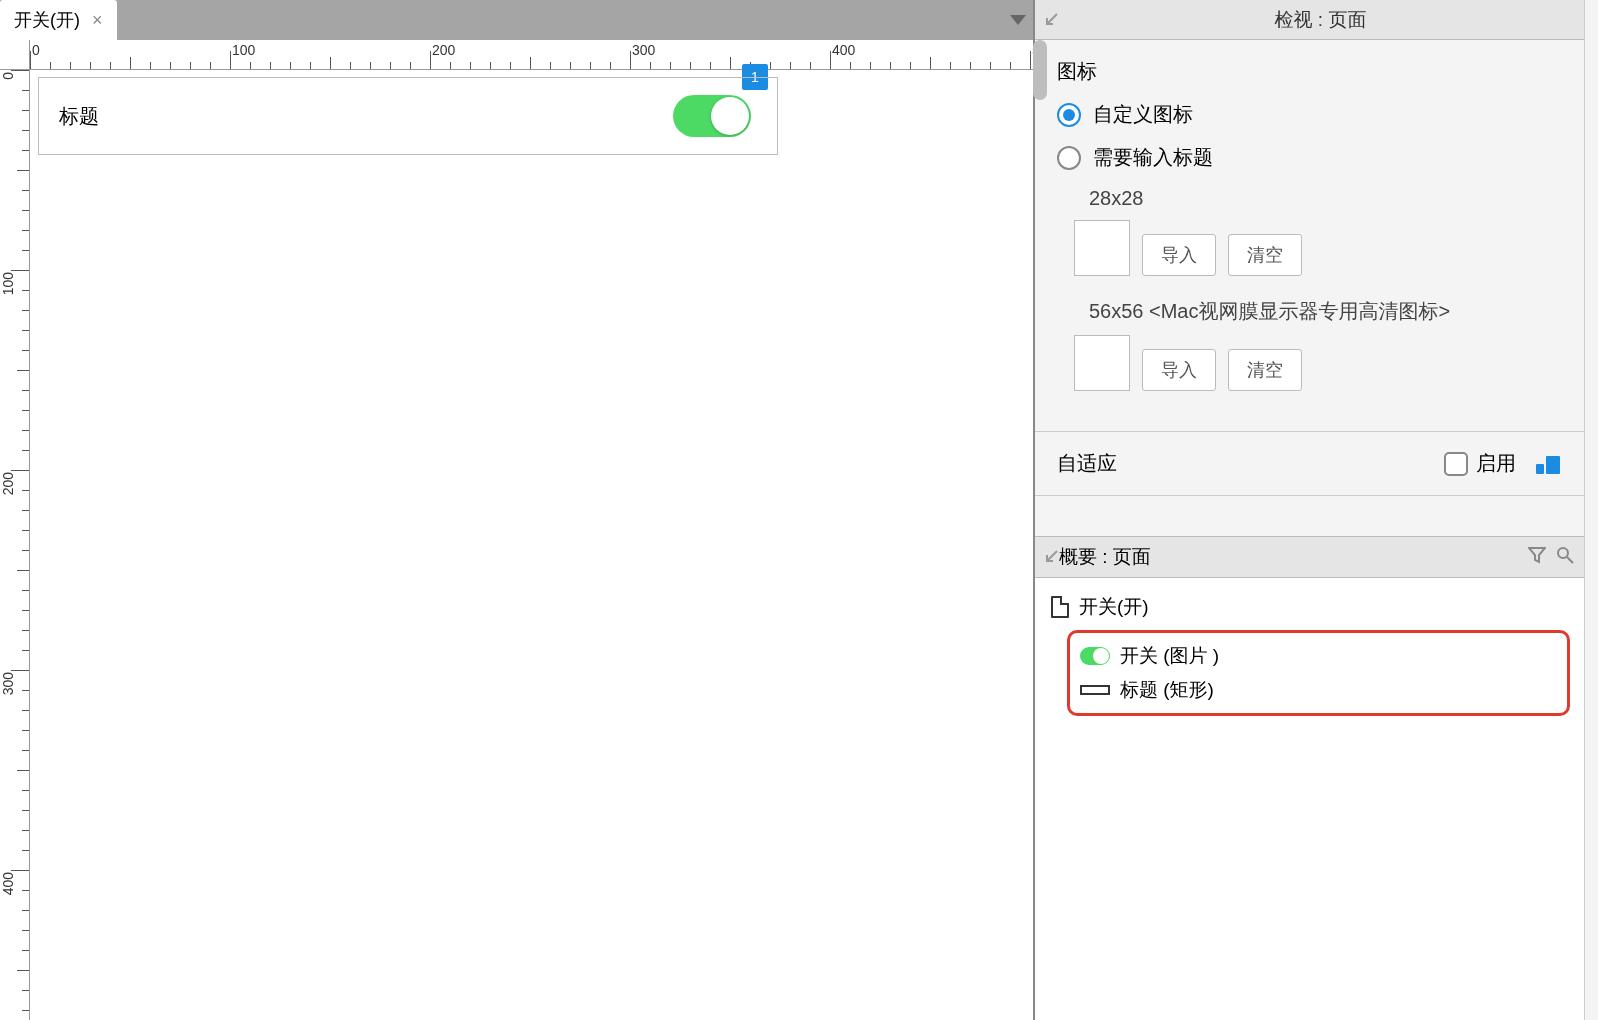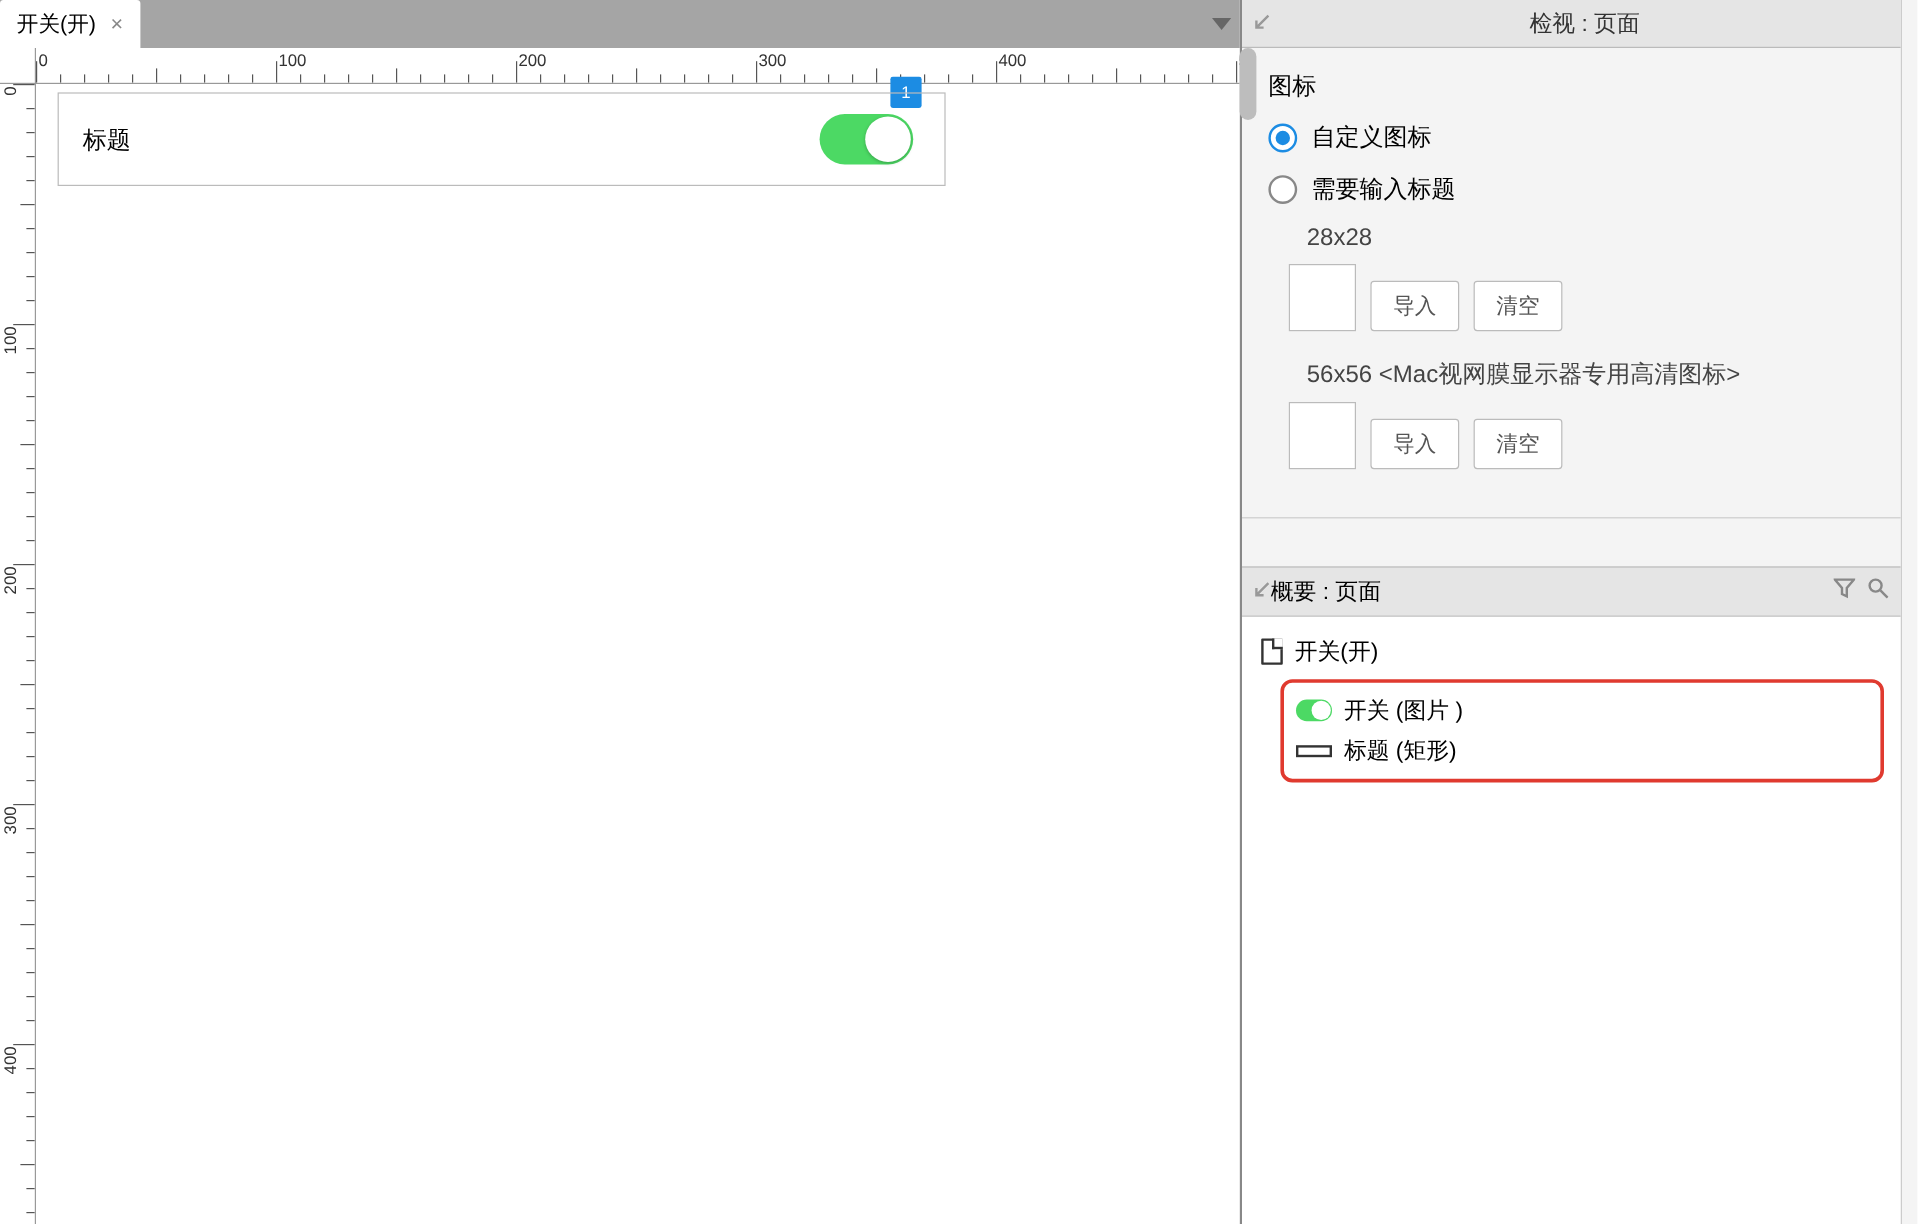"标题" .widget-frame { left: 18px -> 8px }
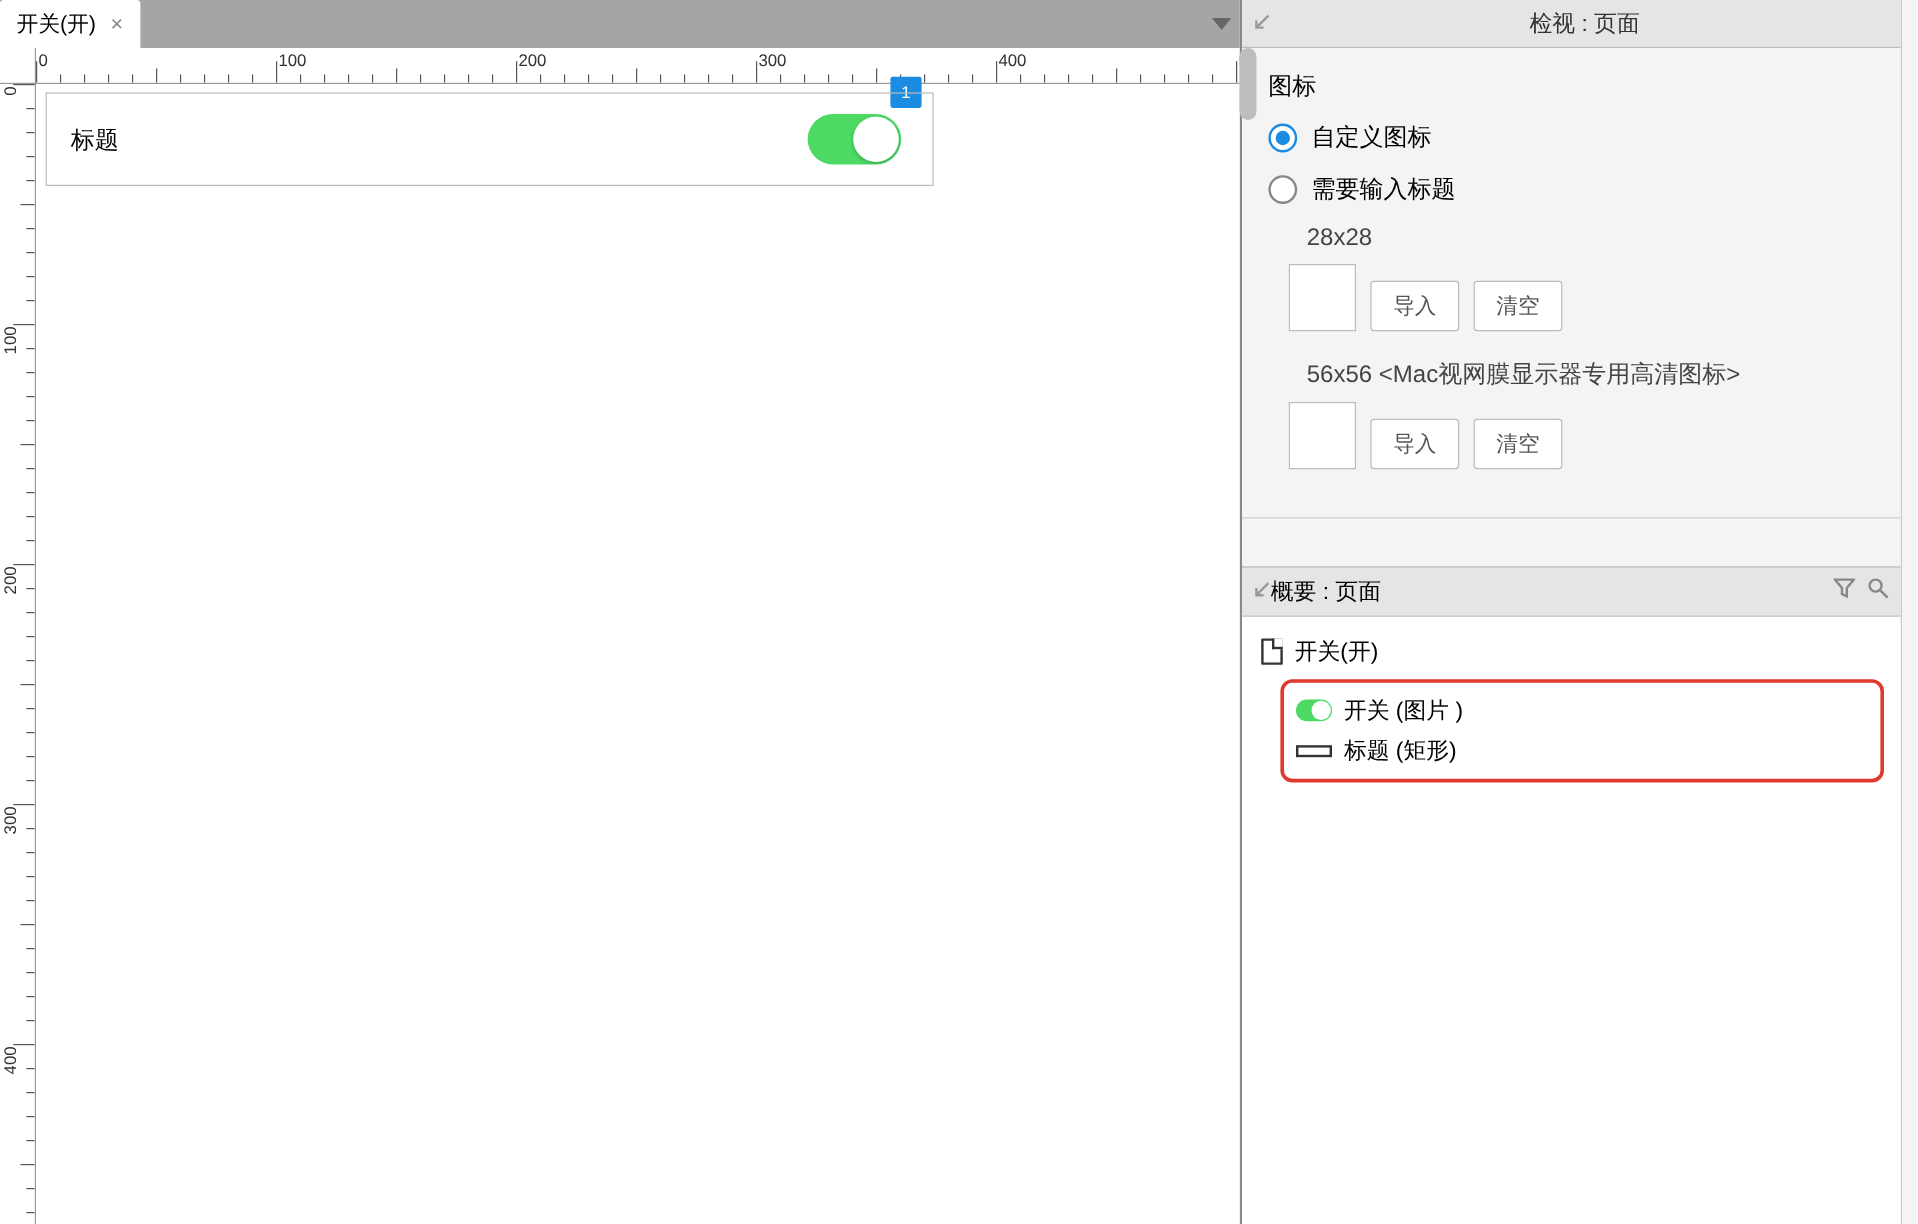"自适应" div.adaptive-row { html: none -> <div> <span>自适应</span> <span></span> <span></span> <span>启用</span> <span> <span></span> <span></span> </span> </div> }
